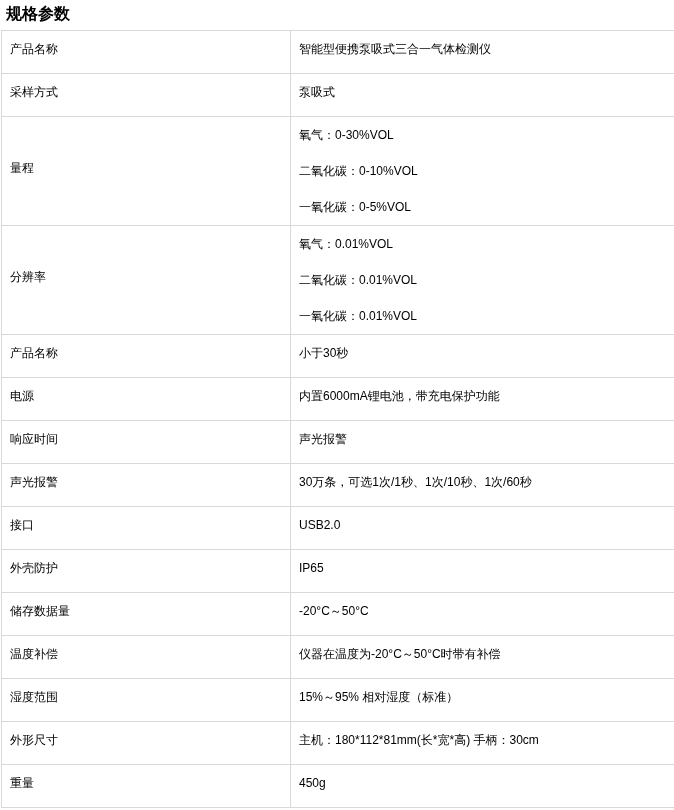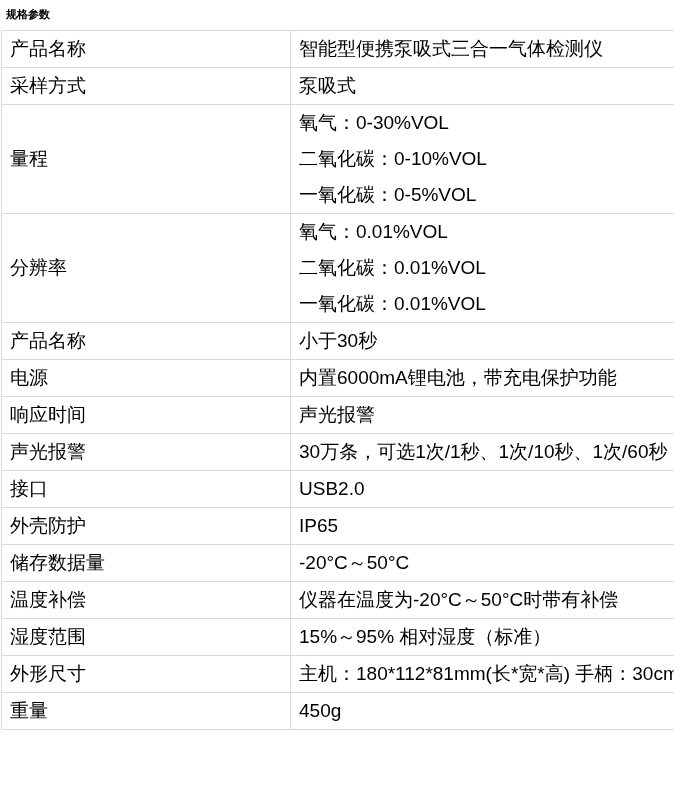"规格参数" .spec-title { font-size: 11px -> 16px }
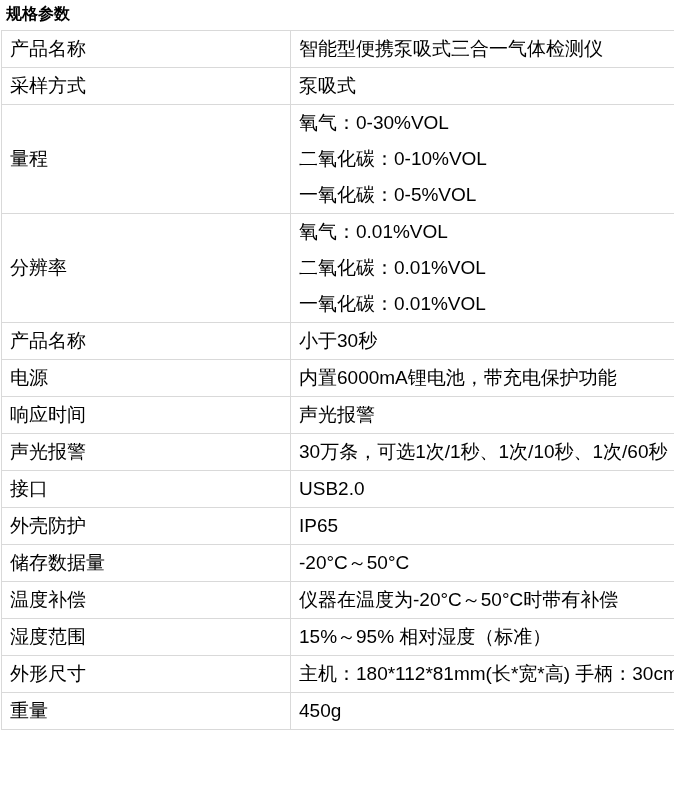"产品名称" table.spec-table td { font-size: 19px -> 12px; padding: 9px 8px 9px 8px -> 9px 8px 15px 8px }
